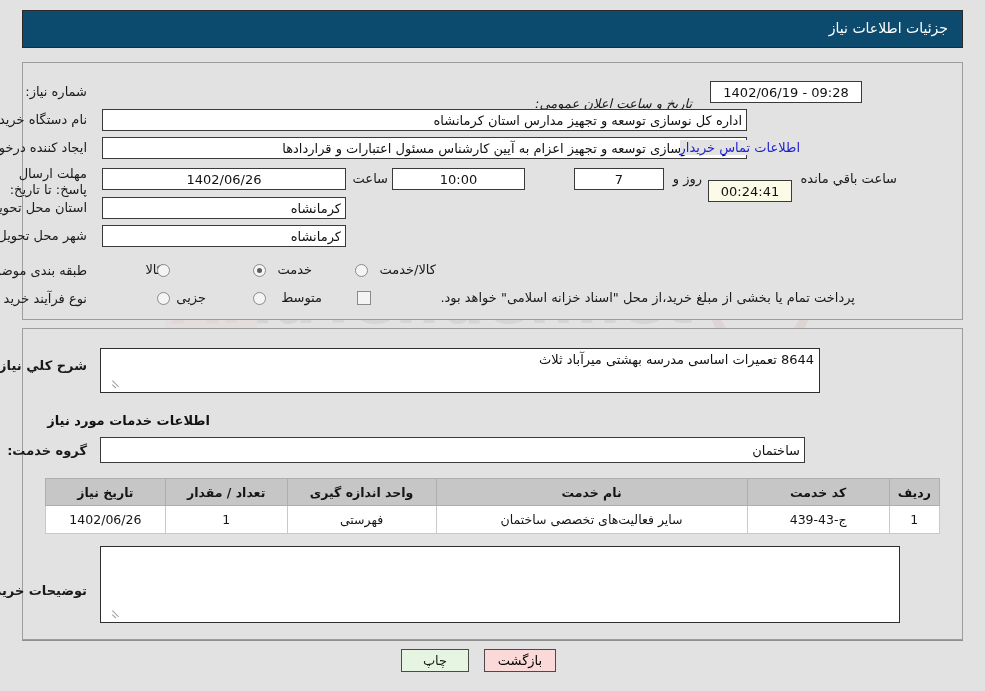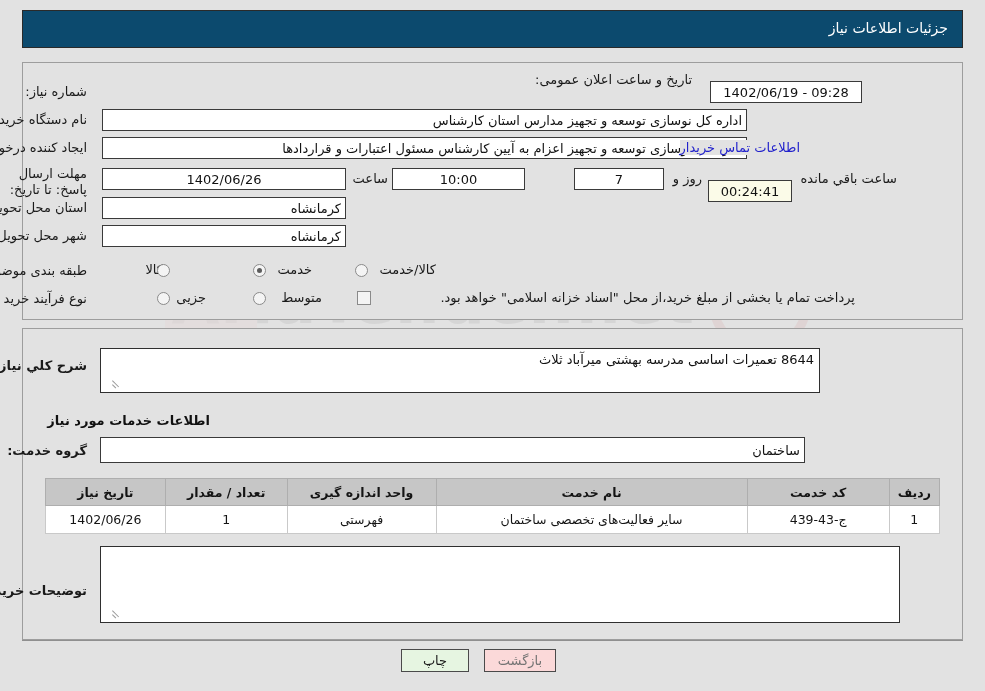"تاریخ و ساعت اعلان عمومی:" div.lbl { font-style: none -> italic; top: 72px -> 96px }
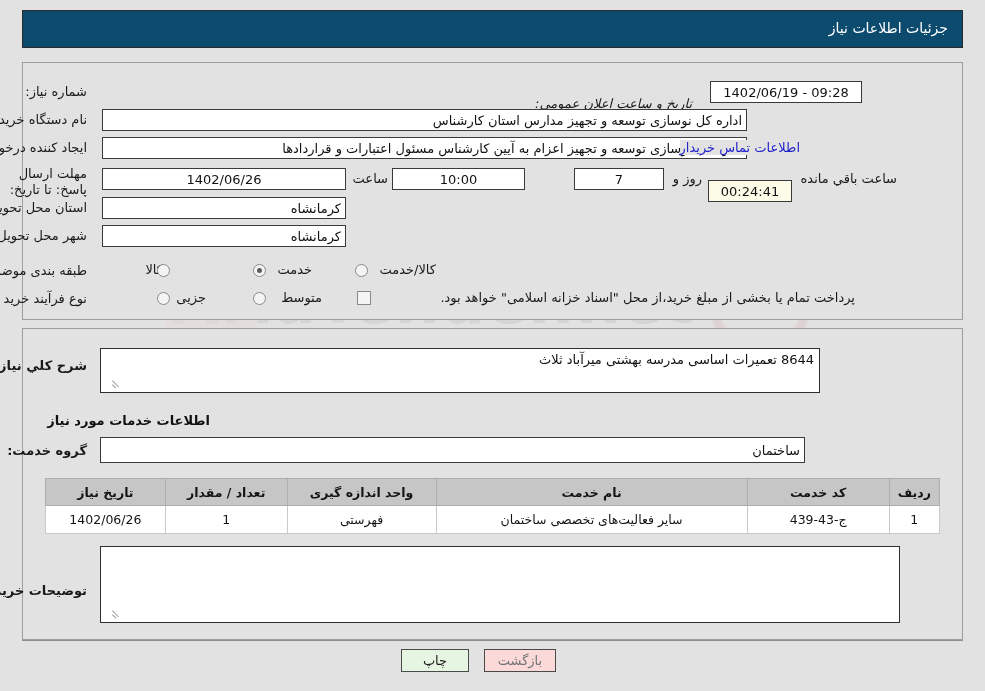"اداره کل نوسازی توسعه و تجهیز مدارس" div.ipt { text: کارشناس -> کرمانشاه }
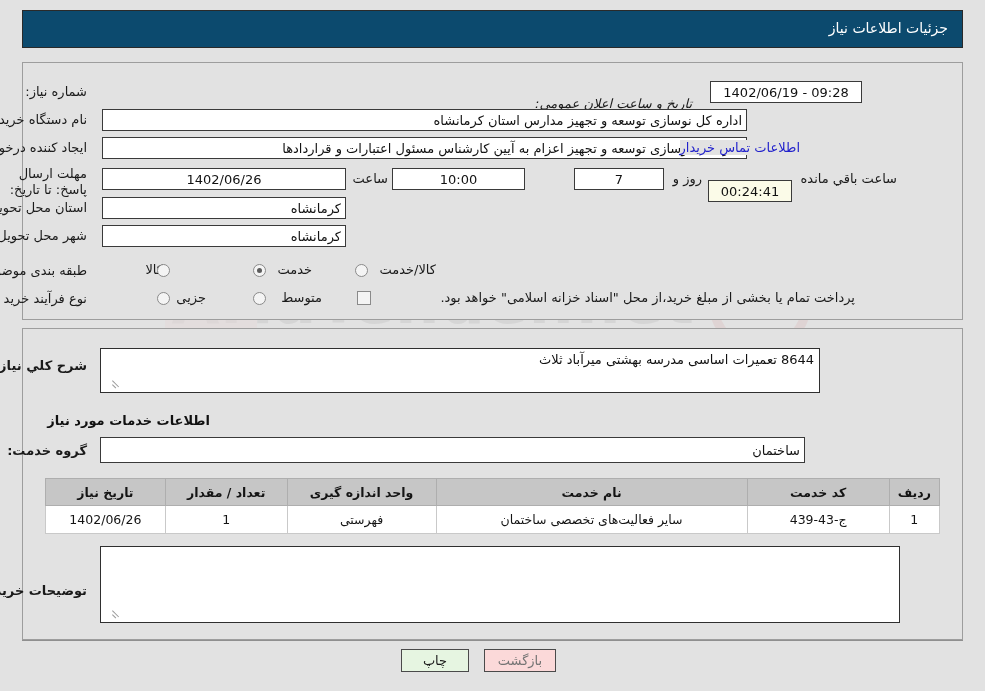"بازگشت" .btn-back { color: #737373 -> #000000 }
